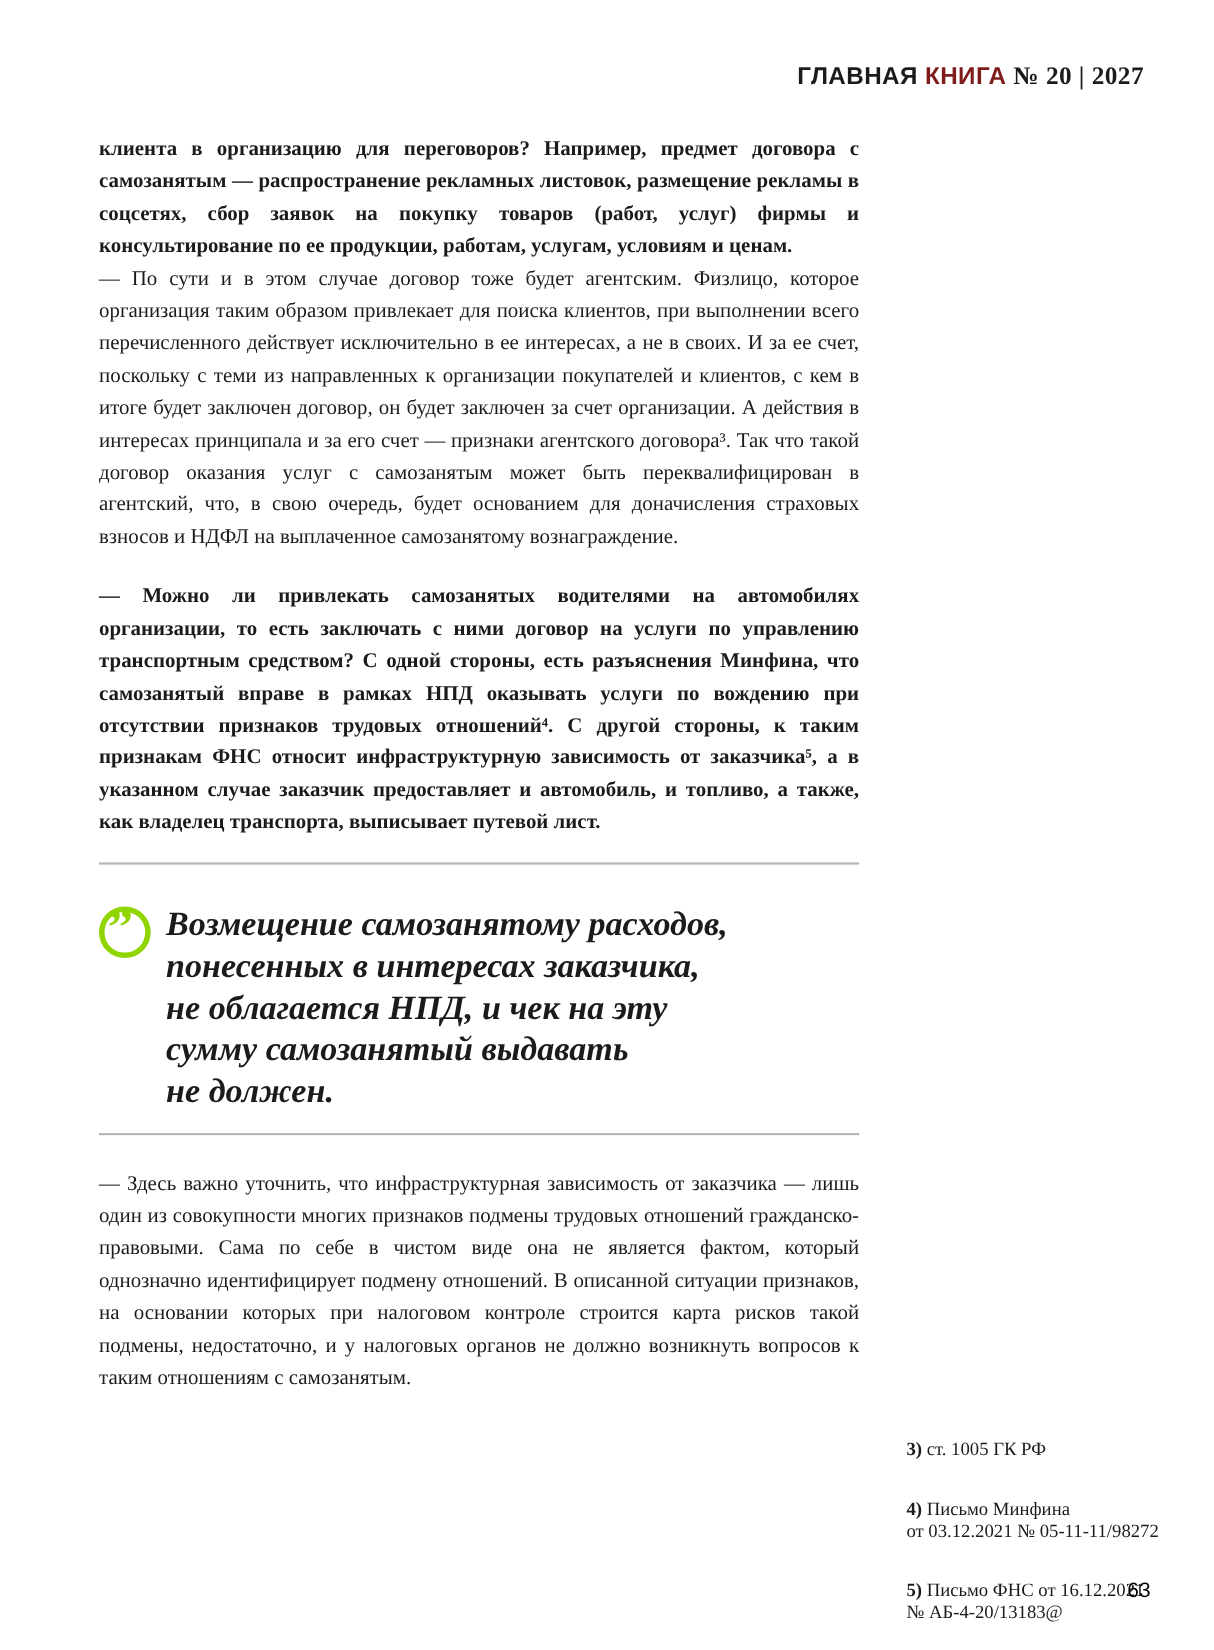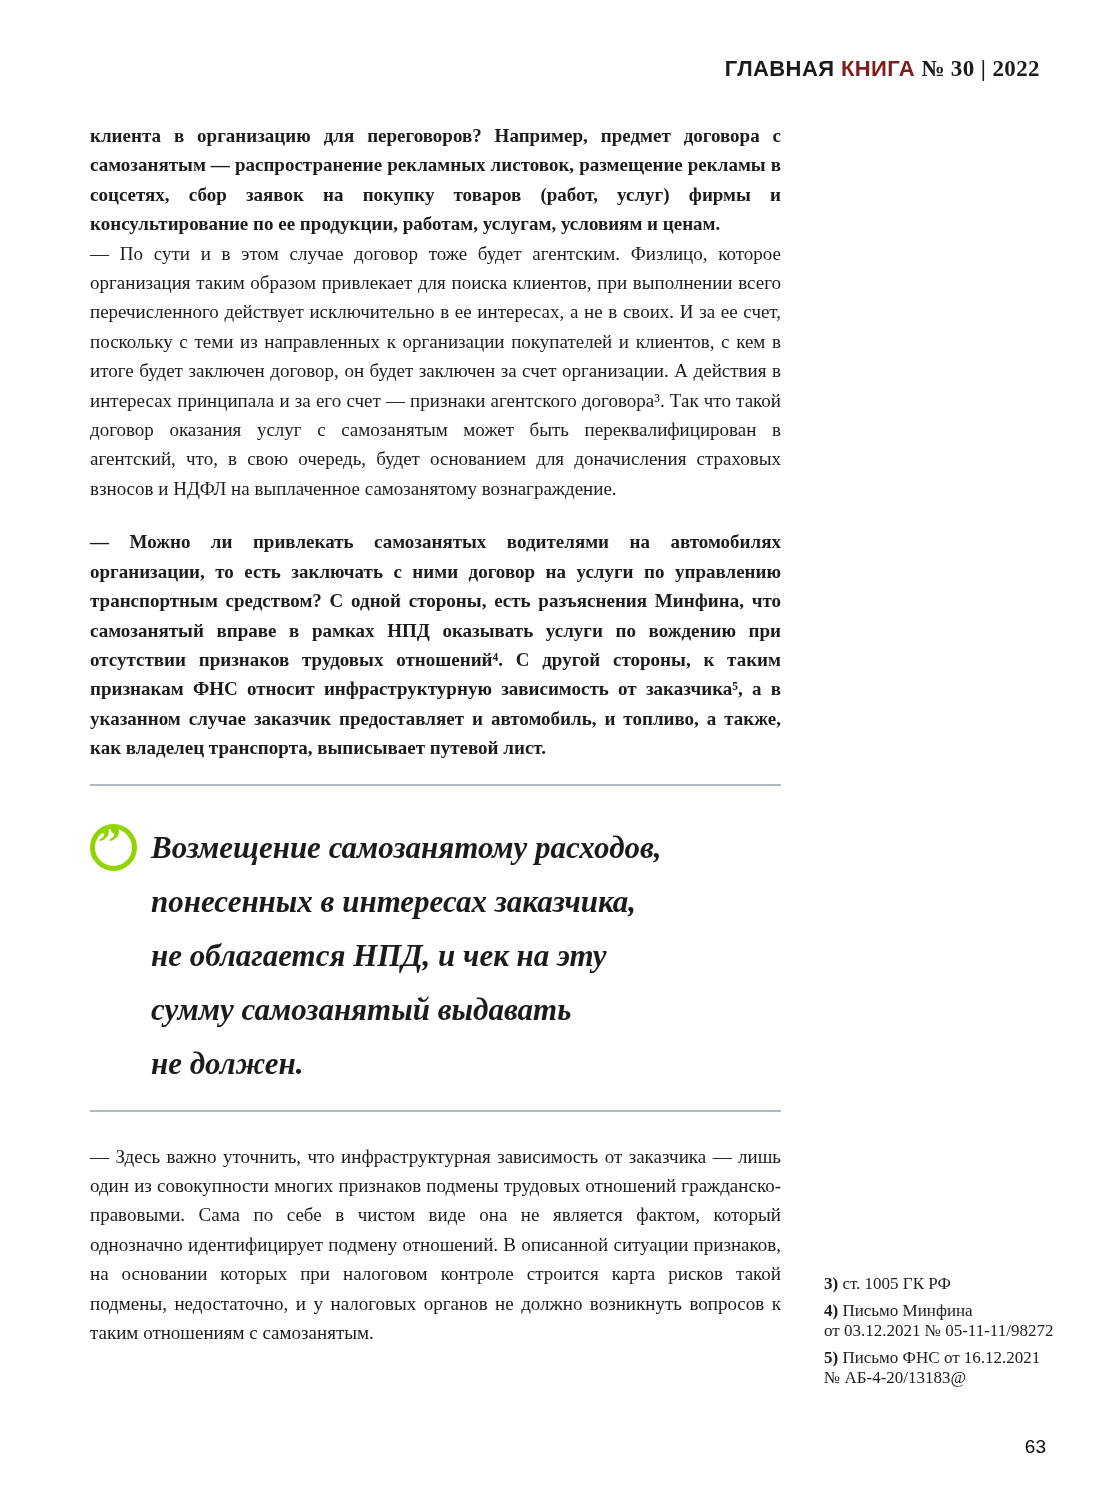"№ 30 | 2022" span.issue-serif { text: 30 | 2022 -> 20 | 2027 }
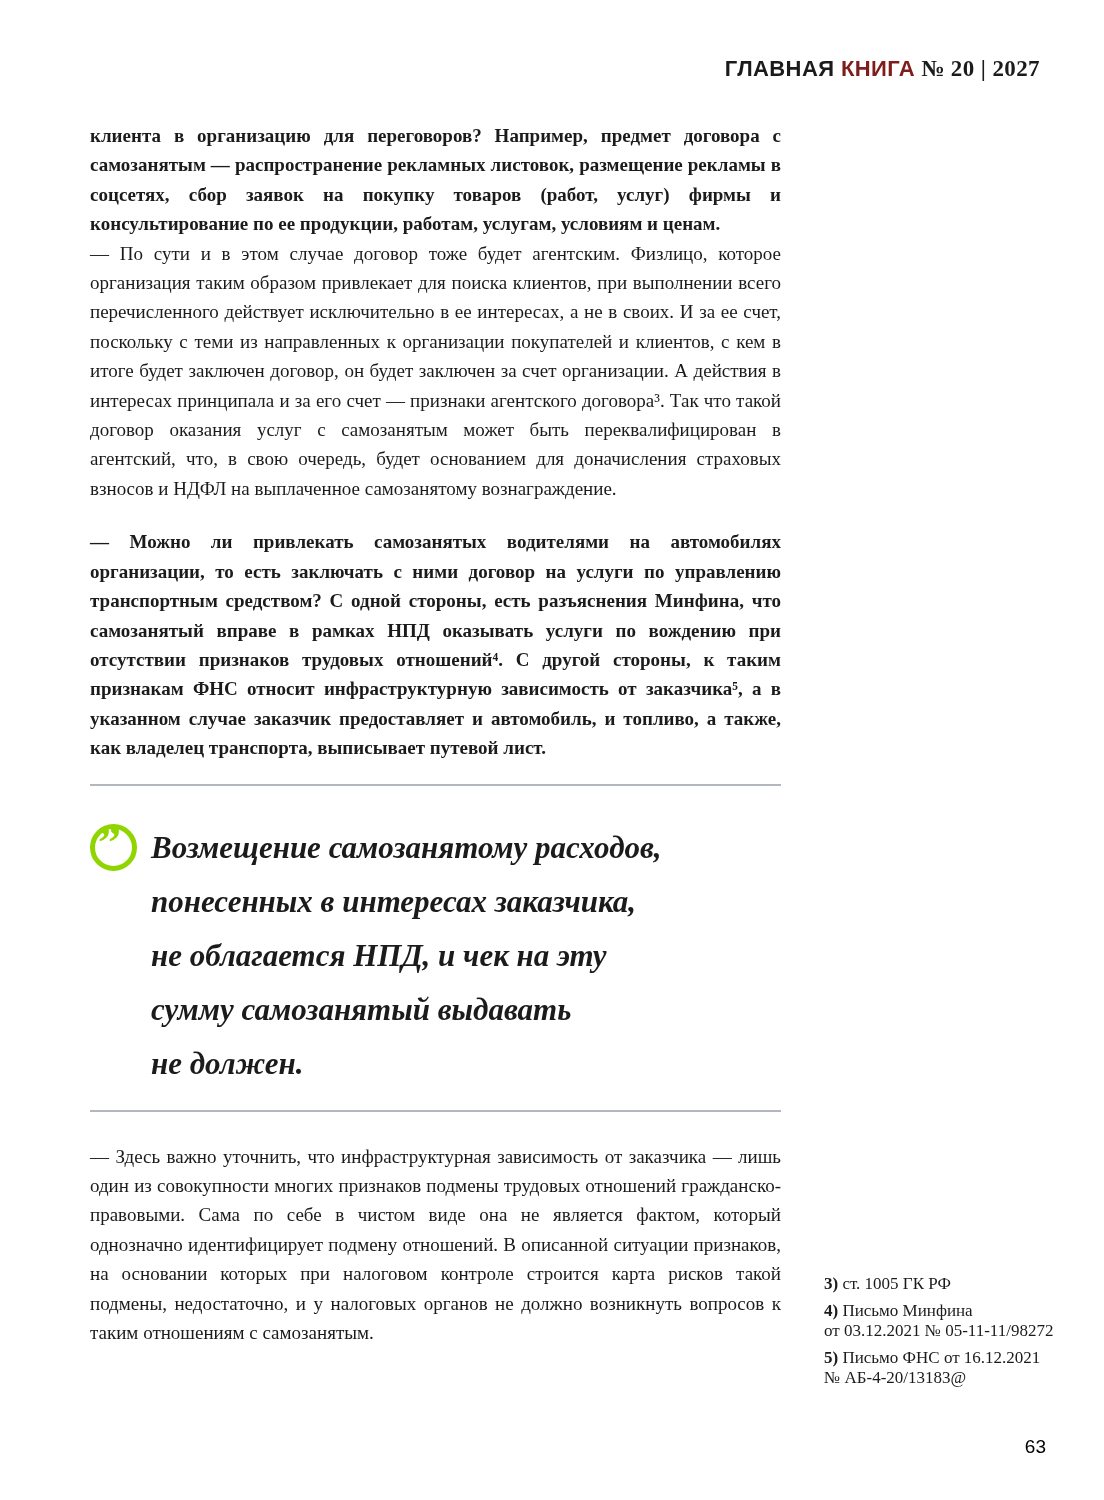"Возмещение самозанятому расходов," .quote-text { line-height: 54px -> 38px }
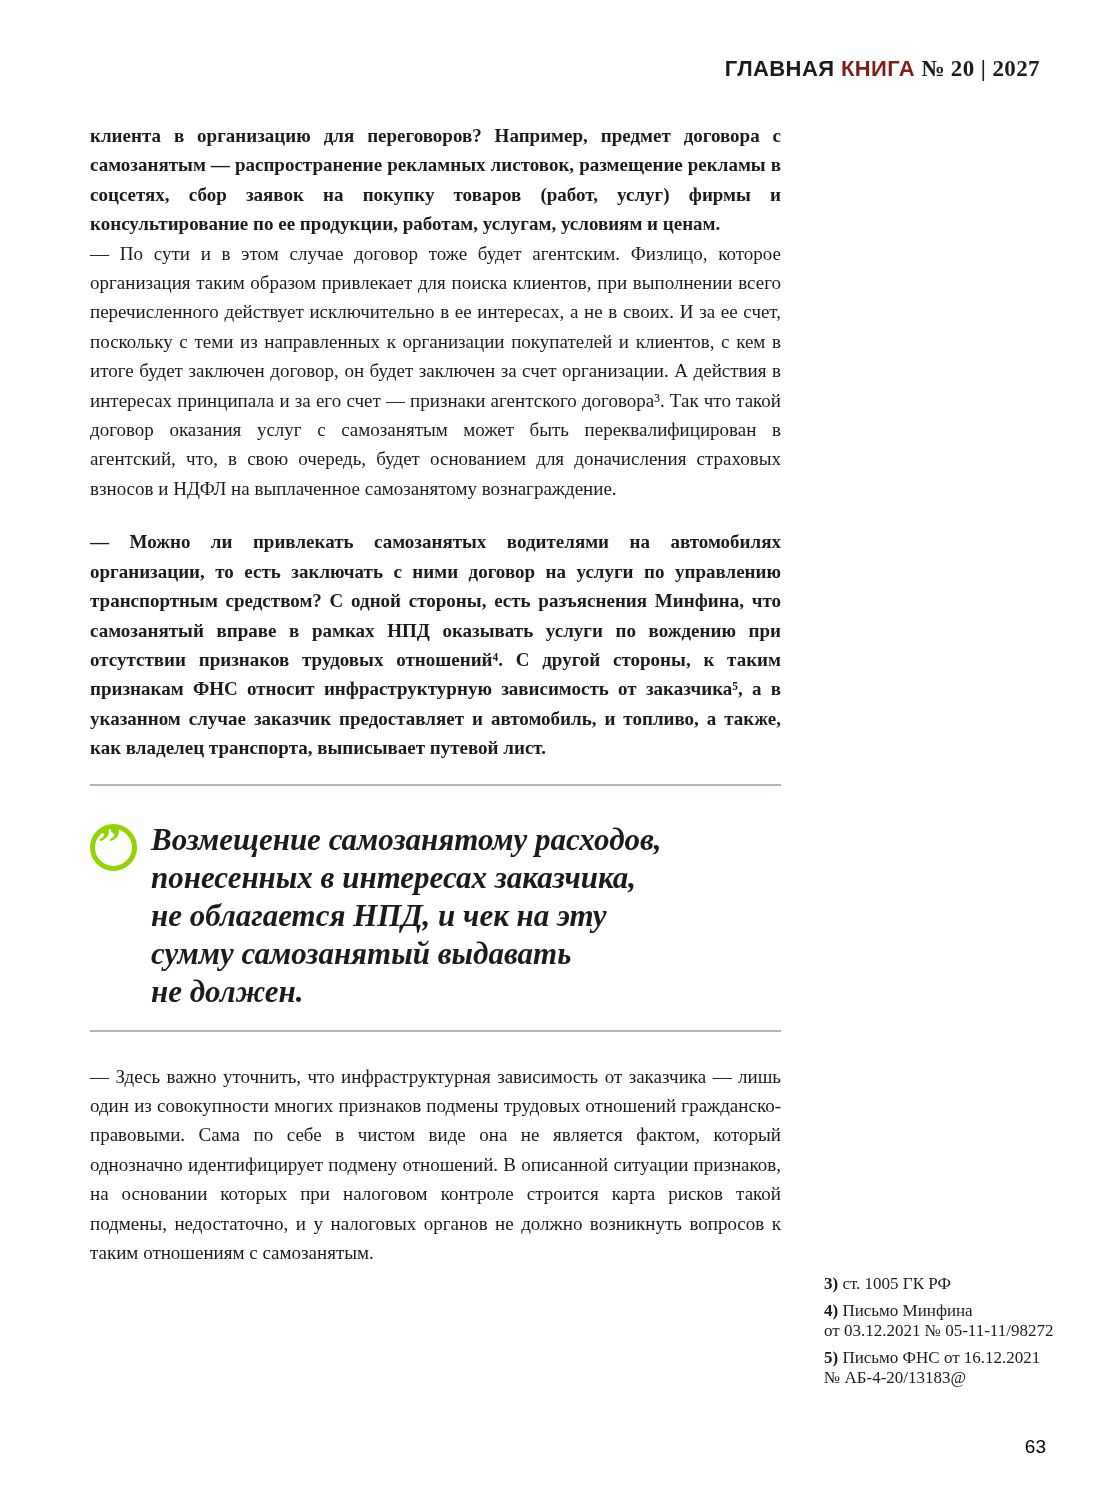"3) ст. 1005 ГК РФ" .footnote { margin-top: none -> 34px }
